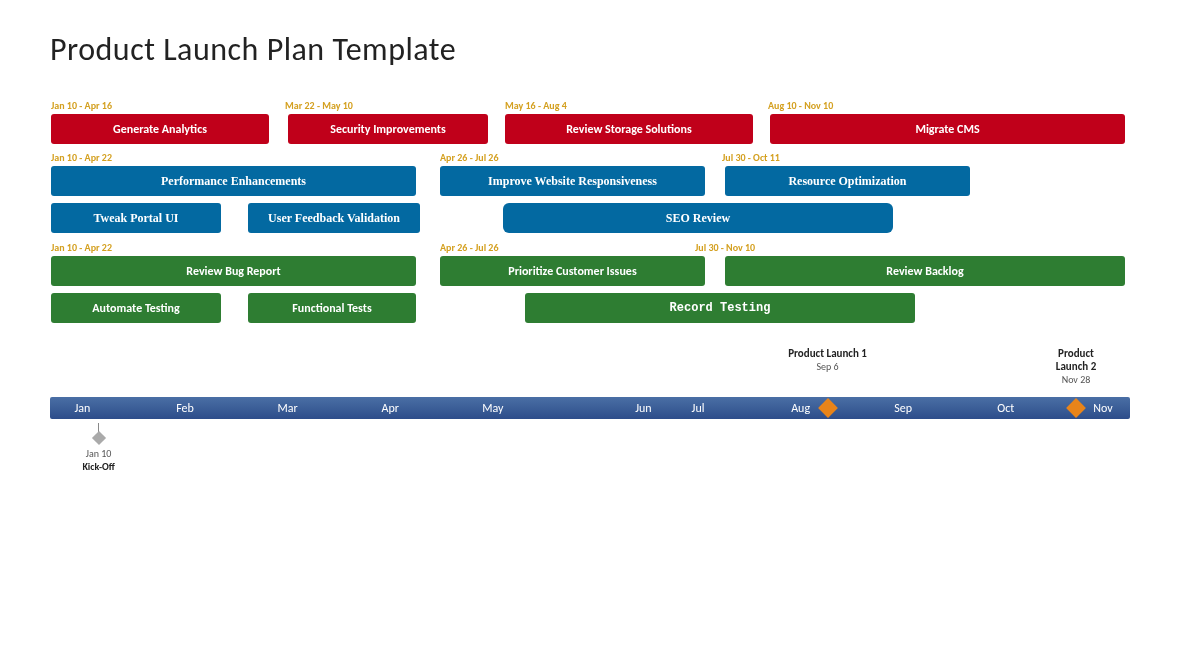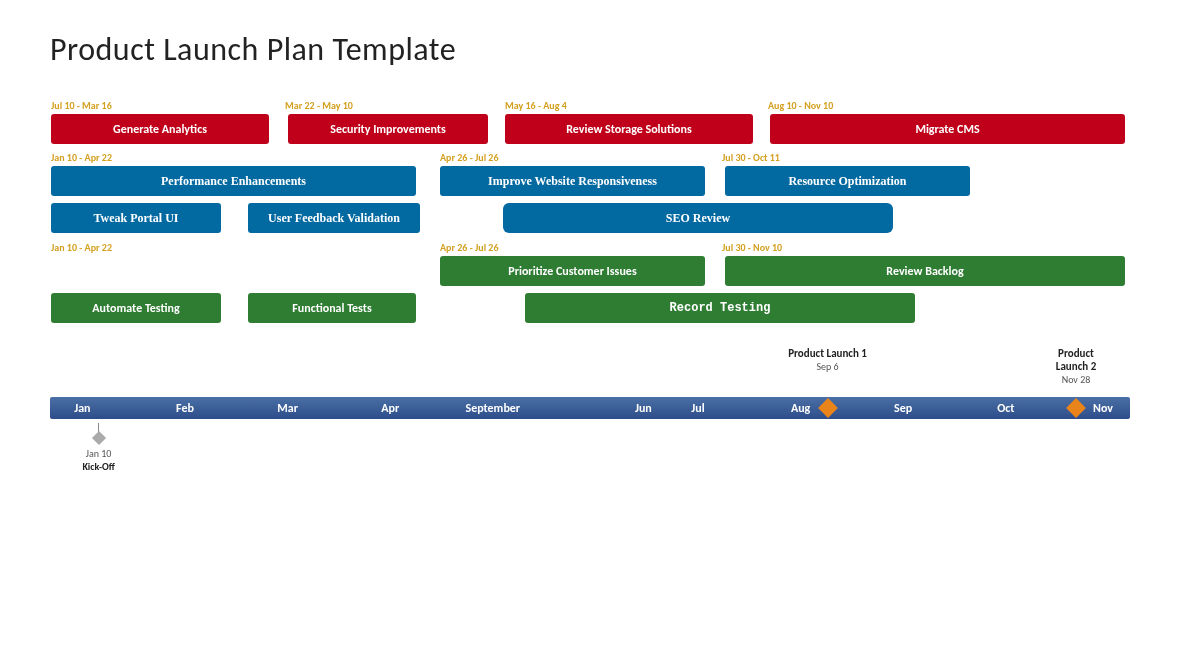"Jul 10 - Mar 16" span.date-label { text: Jul 10 - Mar -> Jan 10 - Apr }
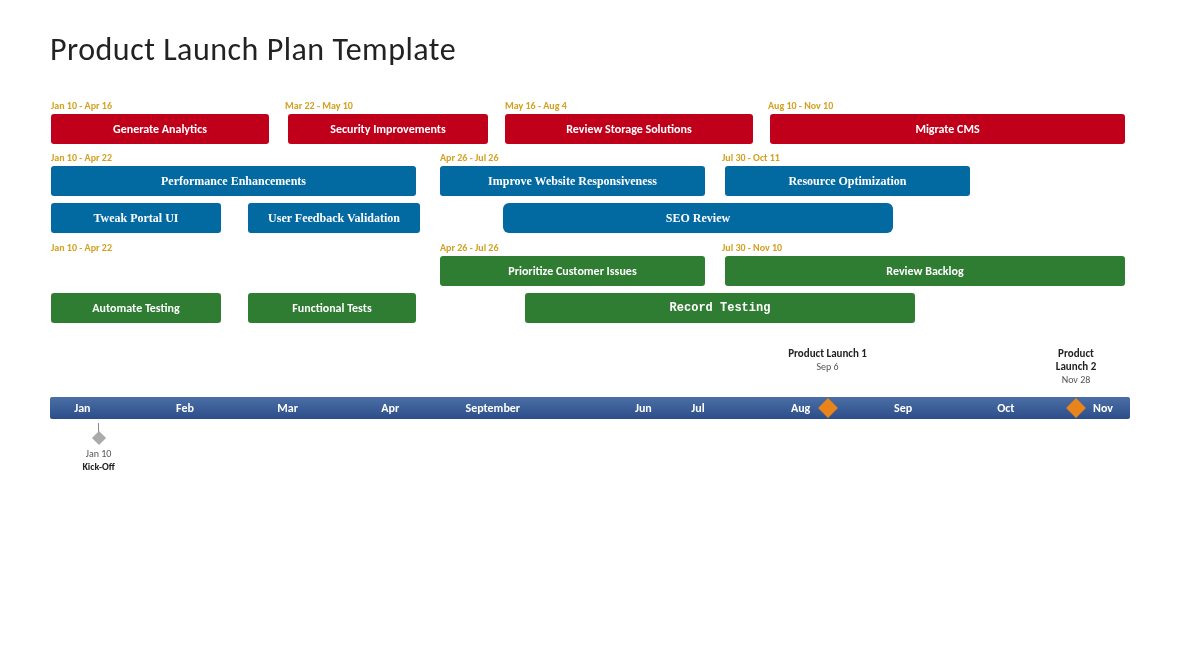"Jul 30 - Nov 10" span.date-label { left: 672px -> 645px }
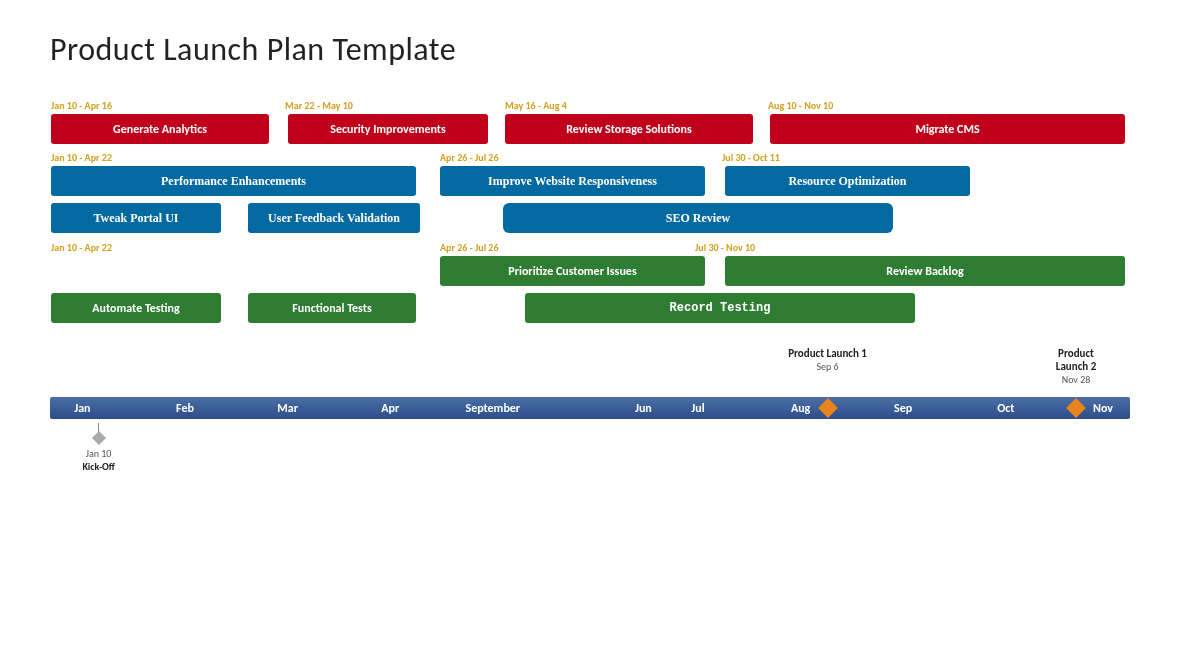"Review Bug Report" div.bar { html: none -> <div> <span>Review Bug Report</span> </div> }
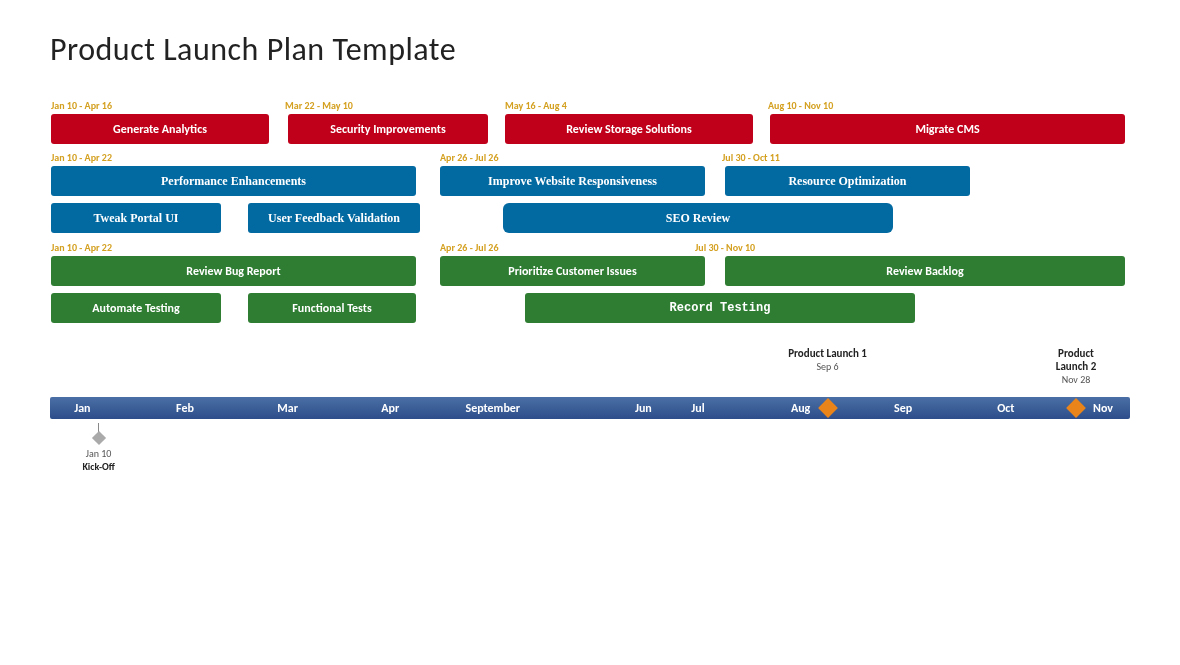"Jan" .month-label { font-weight: 700 -> 400 }
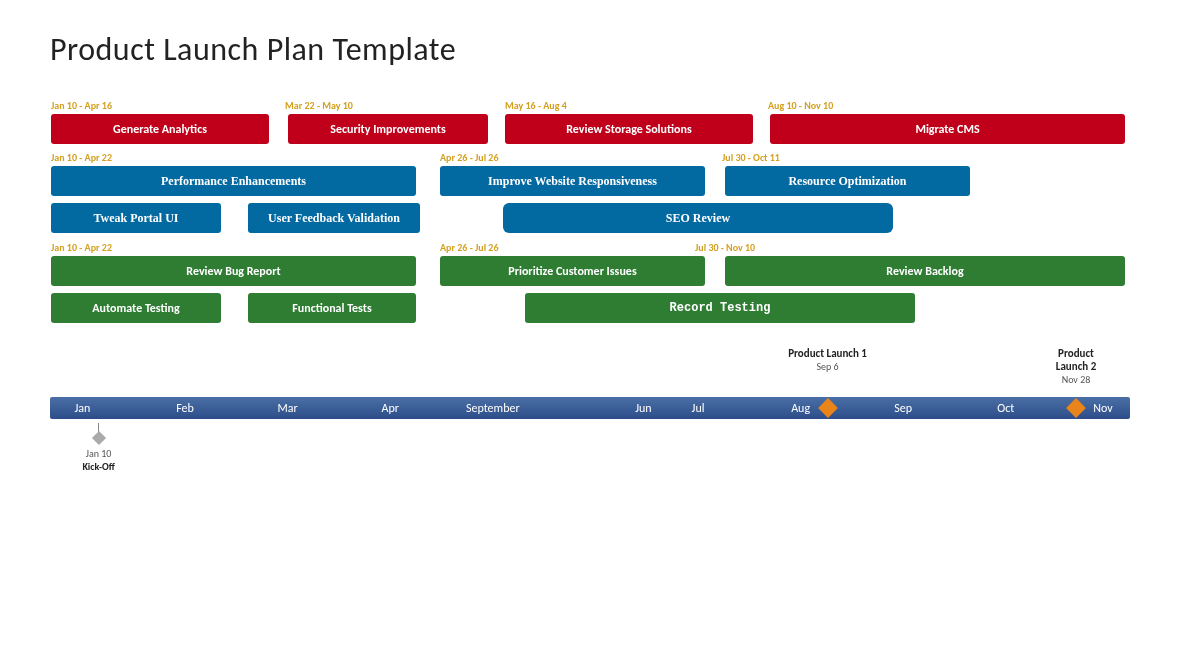"September" span.month-label { text: September -> May }
